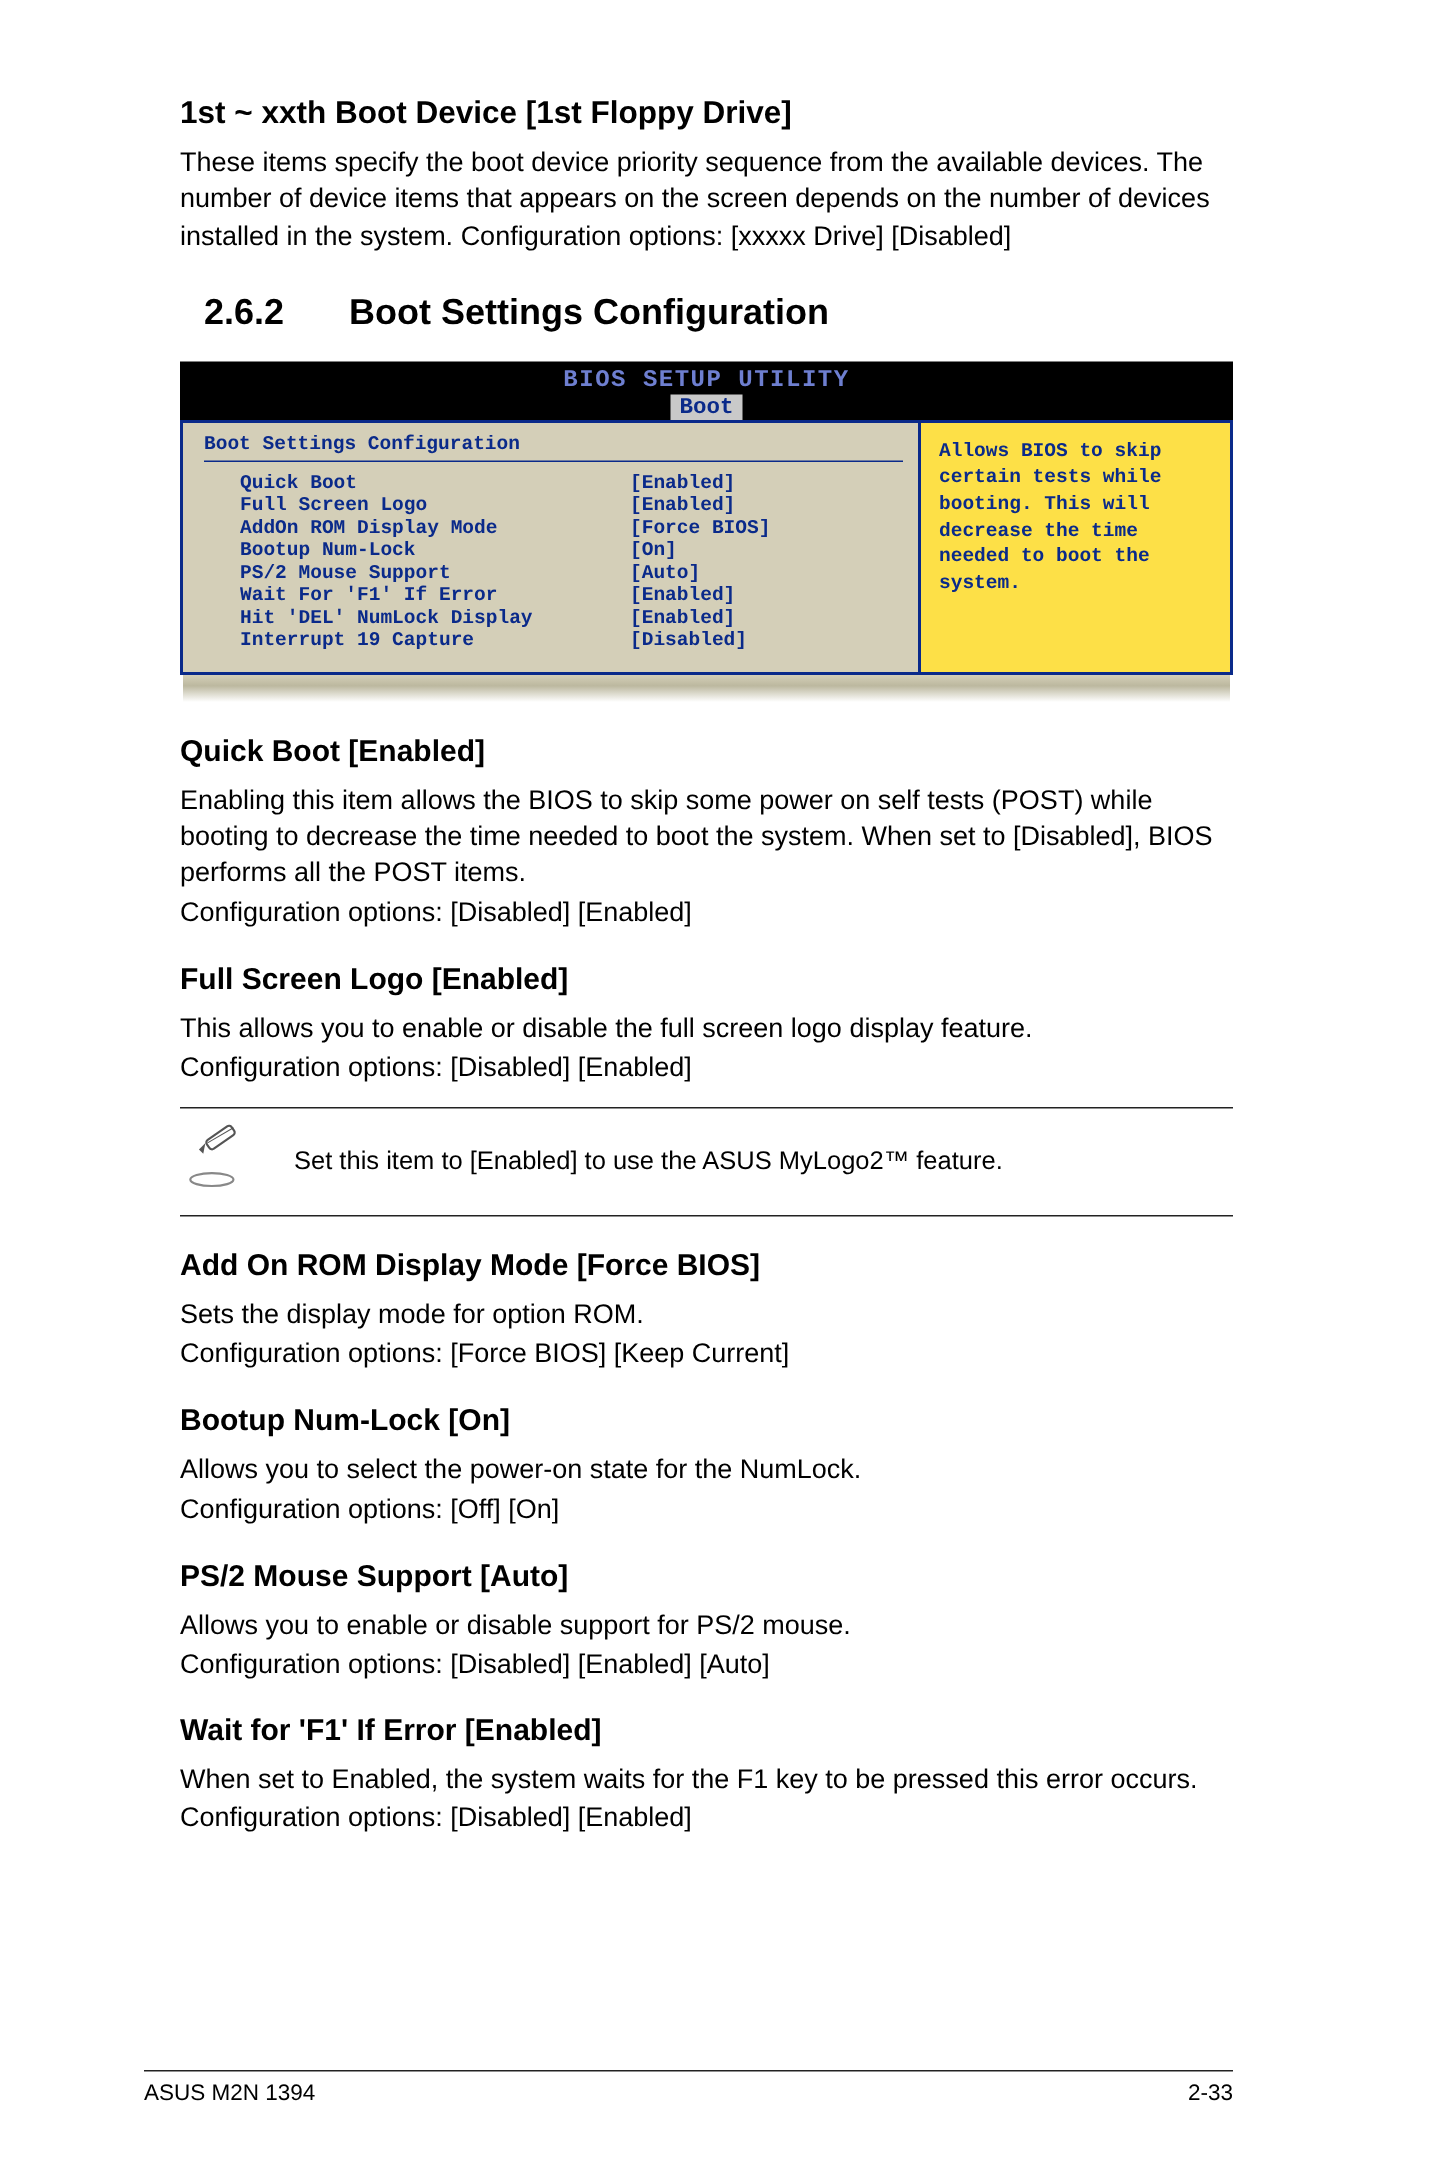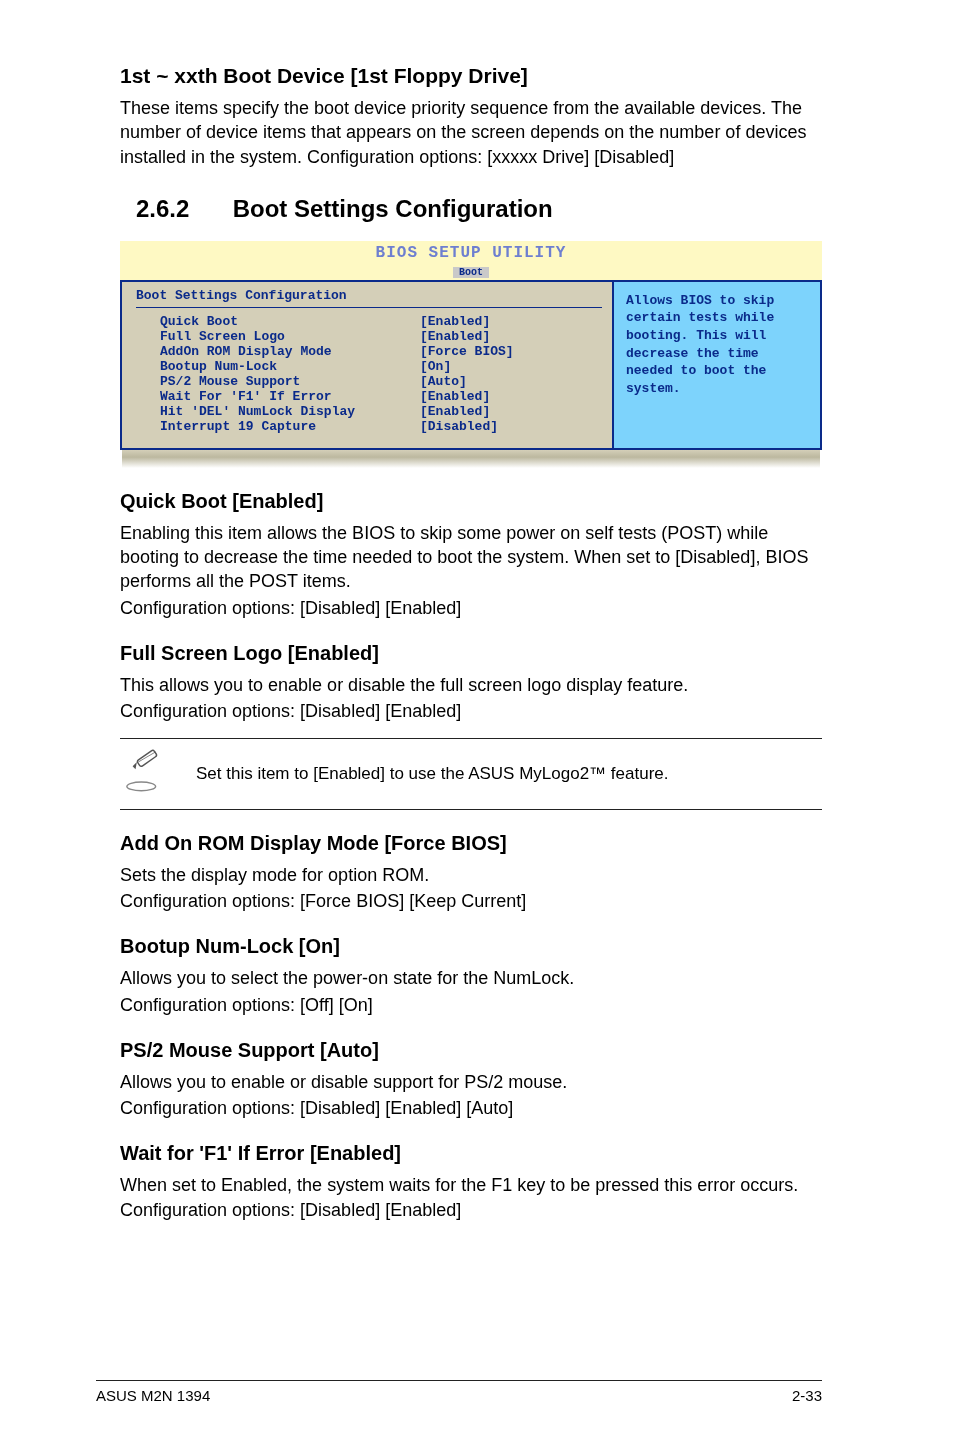"BIOS SETUP UTILITY" .bios-header { background: #fef9c3 -> #000000 }
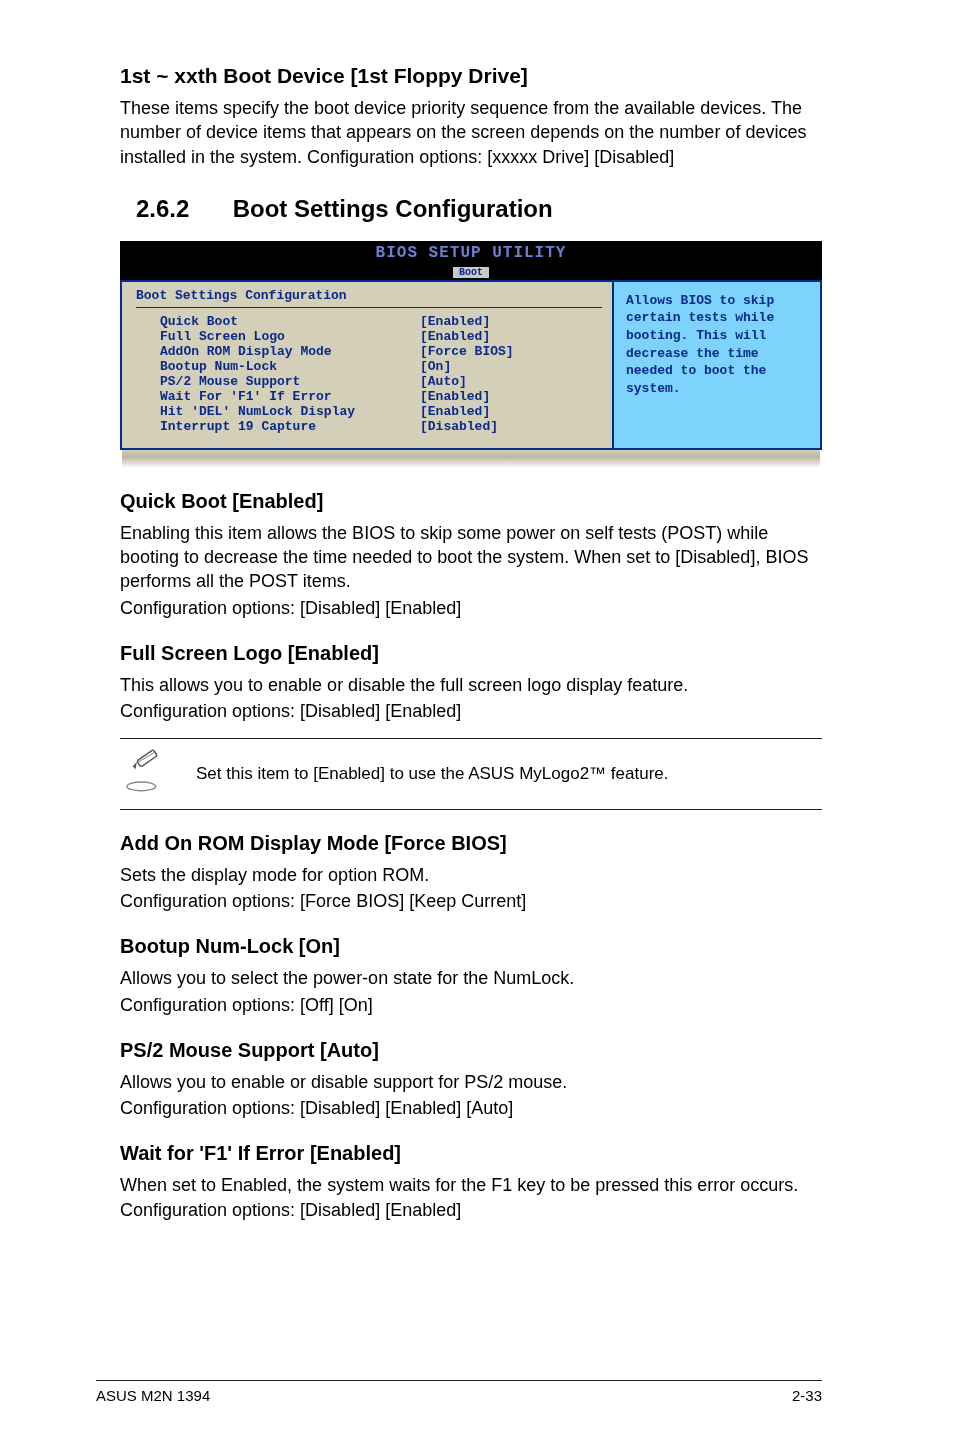"Boot" .bios-tab { font-size: 10px -> 15px }
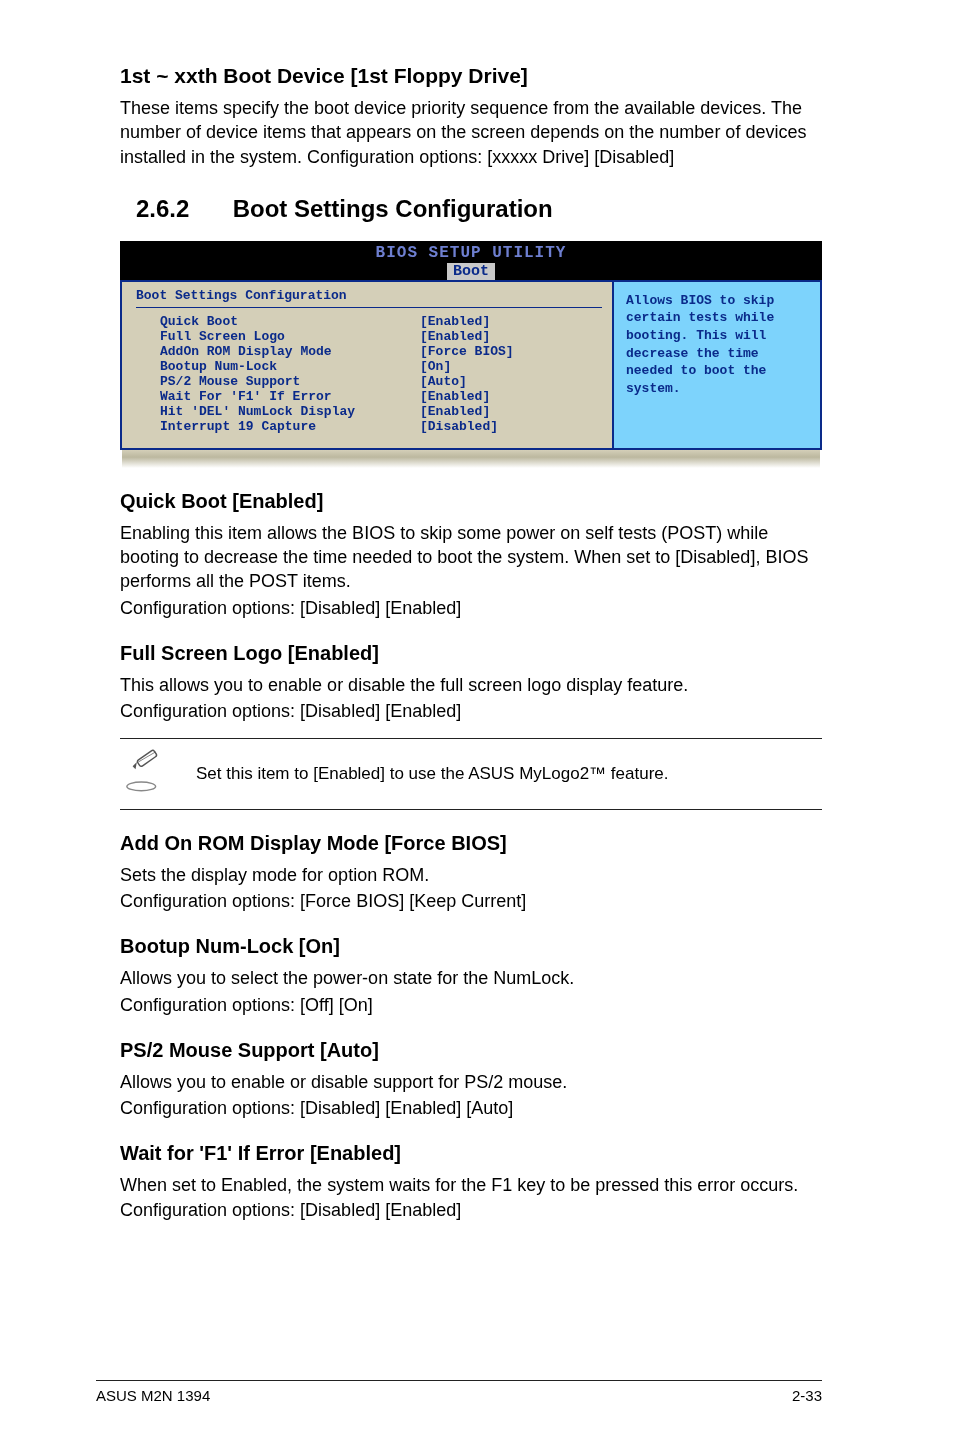"Allows BIOS to skip certain" .bios-right { background: #7dd3fc -> #fde047 }
